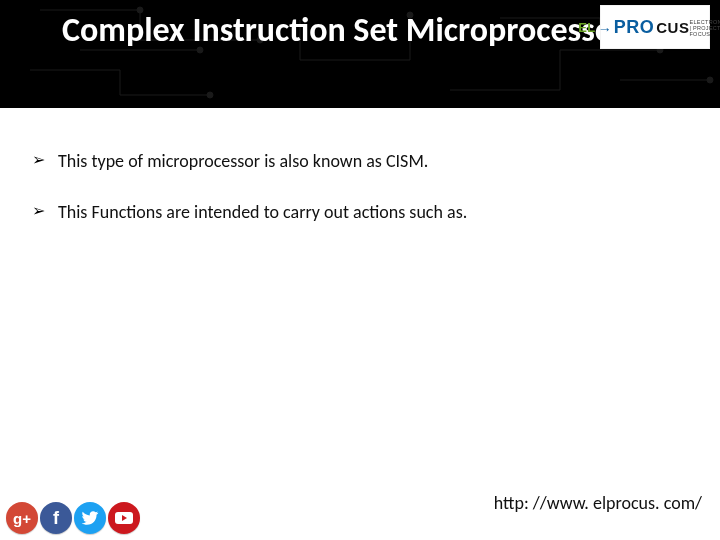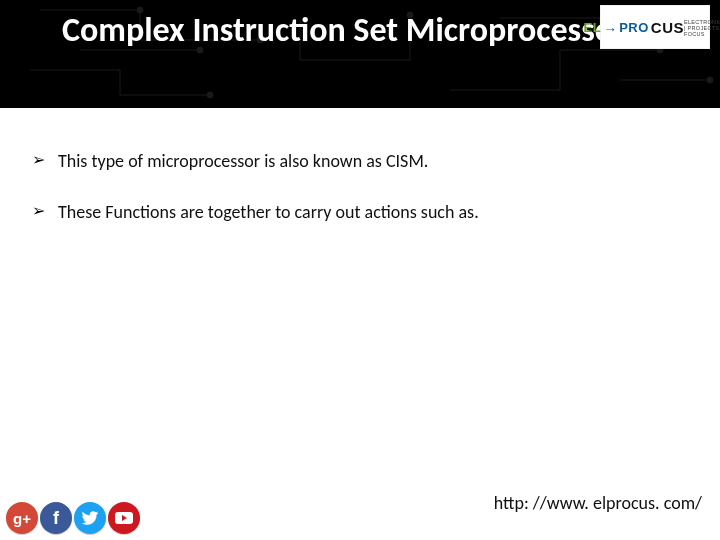"PRO" .logo .brand .pro { font-size: 13px -> 18px }
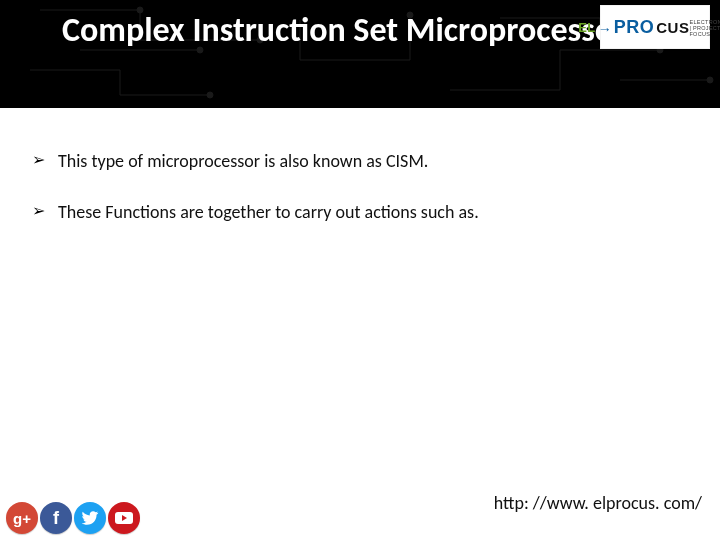"These Functions are together to" li { text: These Functions are together -> This Functions are intended }
